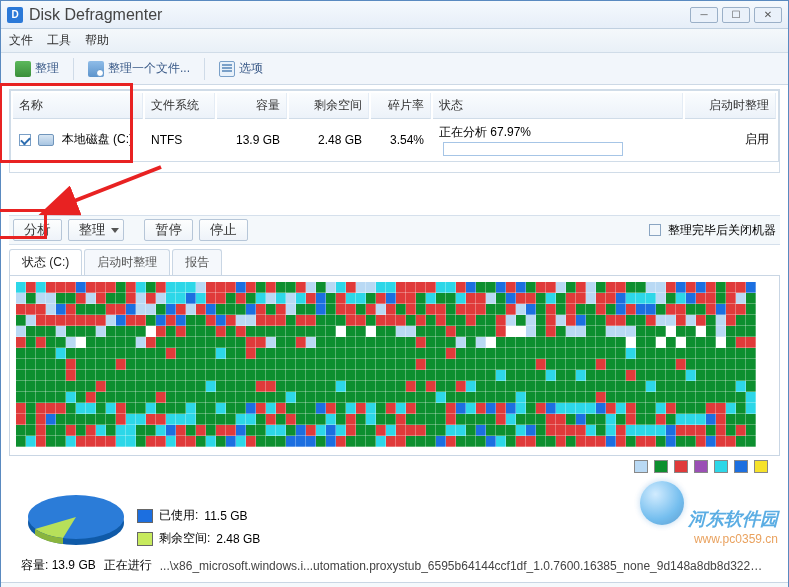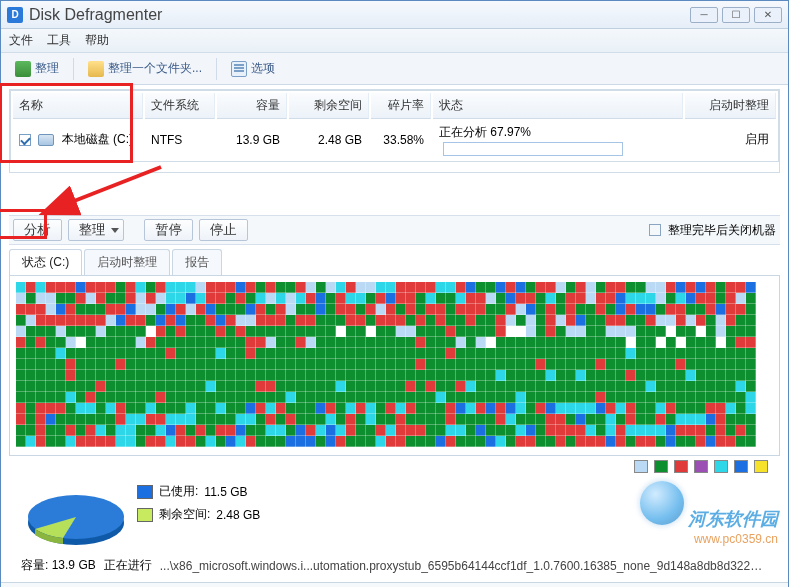"整理一个文件..." div.tbtn { html: none -> <div> <span></span> <span>整理一个文件...</span> </div> }
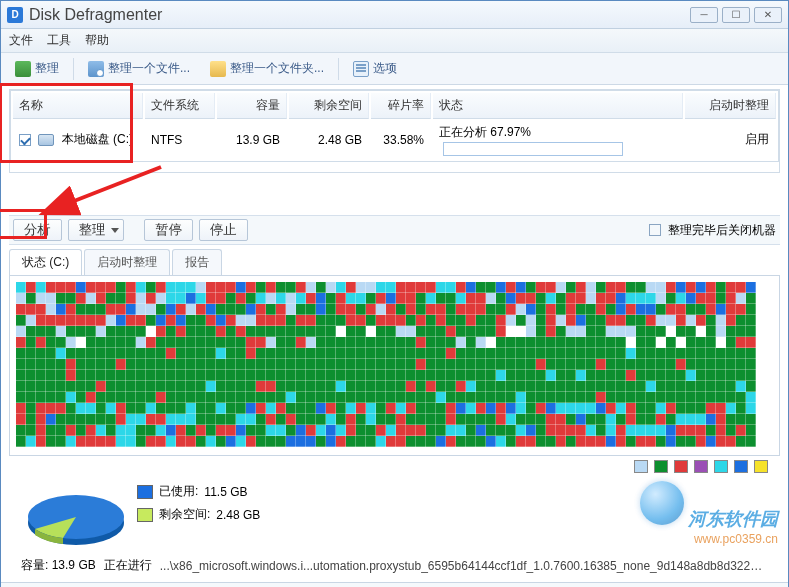"整理一个文件夹..." div.tbtn { html: <div> <span></span> <span>整理一个文件夹...</span> </div> -> none }
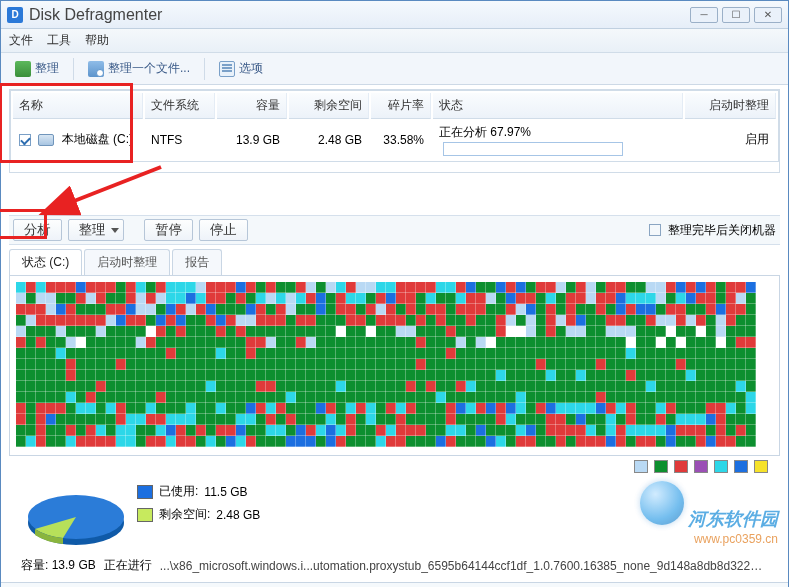"33.58%" td.r { text: 33.58% -> 3.54% }
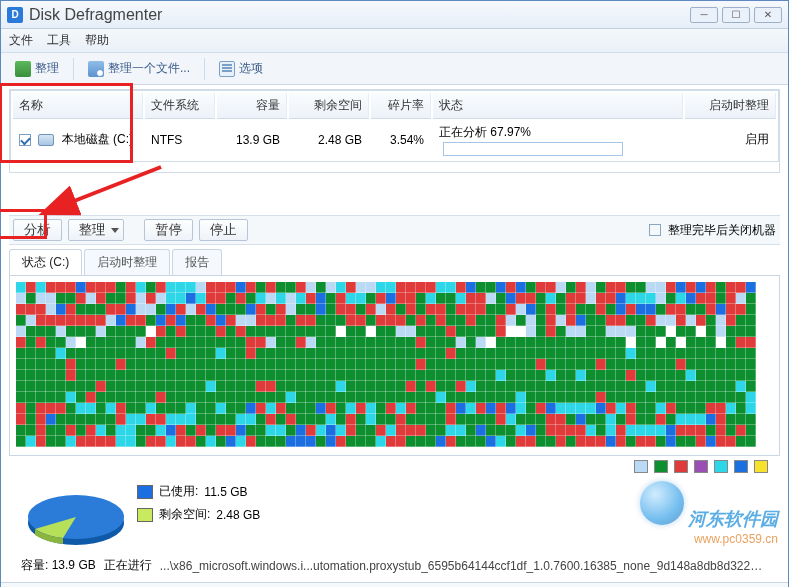"已使用:" .bottom-info { align-items: flex-start -> flex-end }
